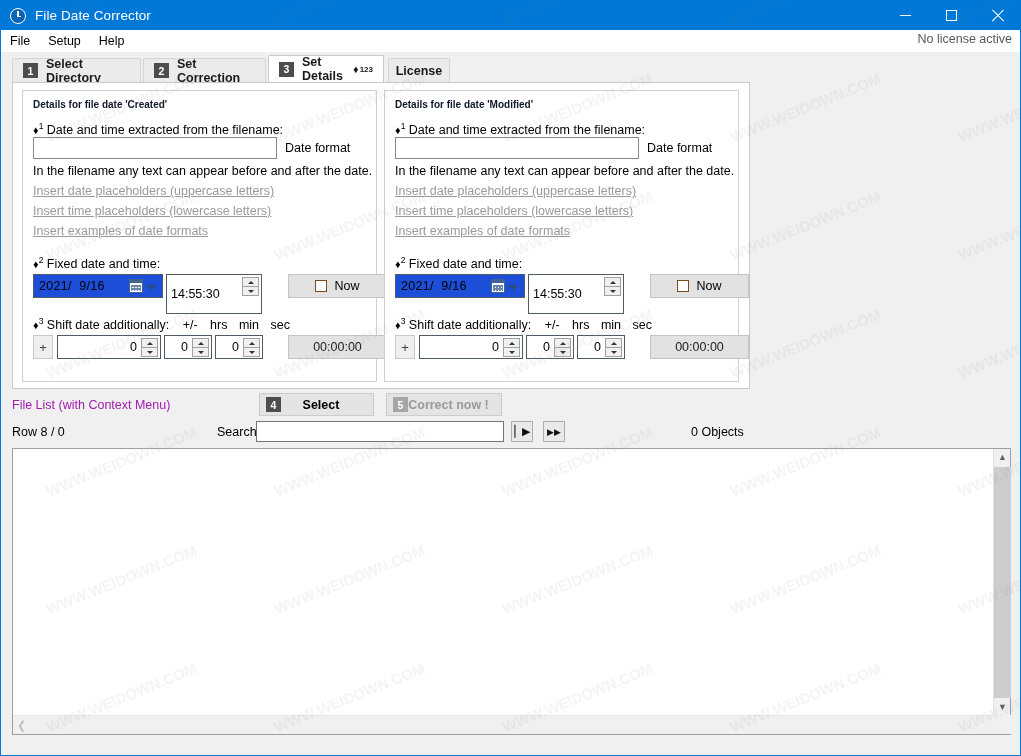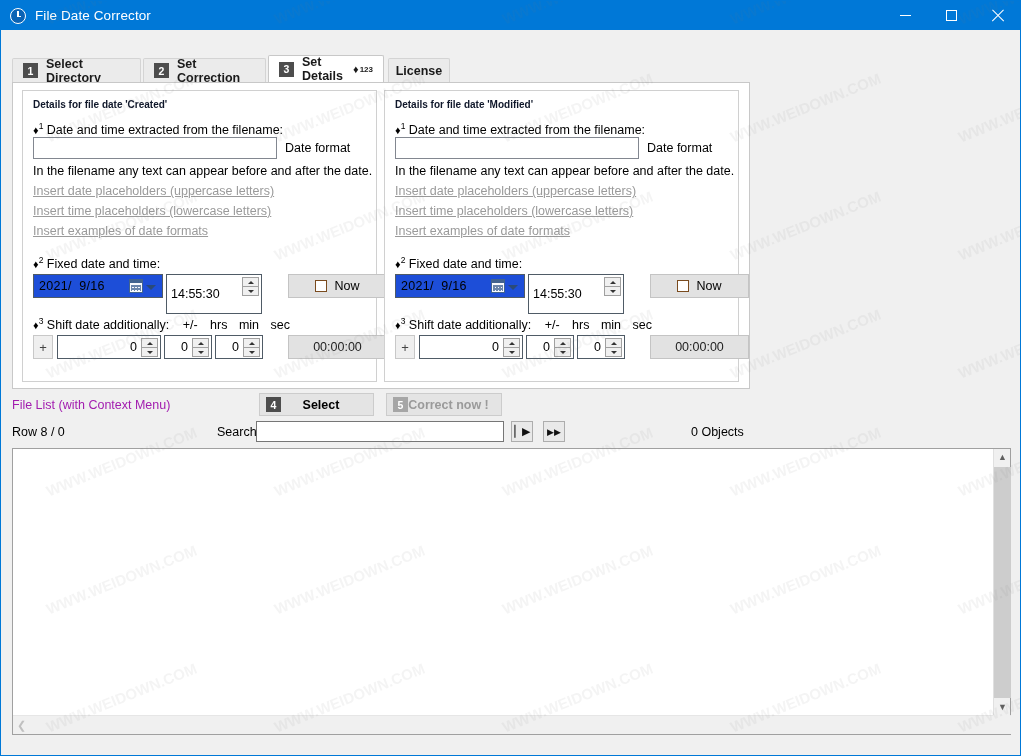"File" div.menubar { html: none -> <div> <div>File</div> <div>Setup</div> <div>Help</div> <div>No license active</div> </div> }
